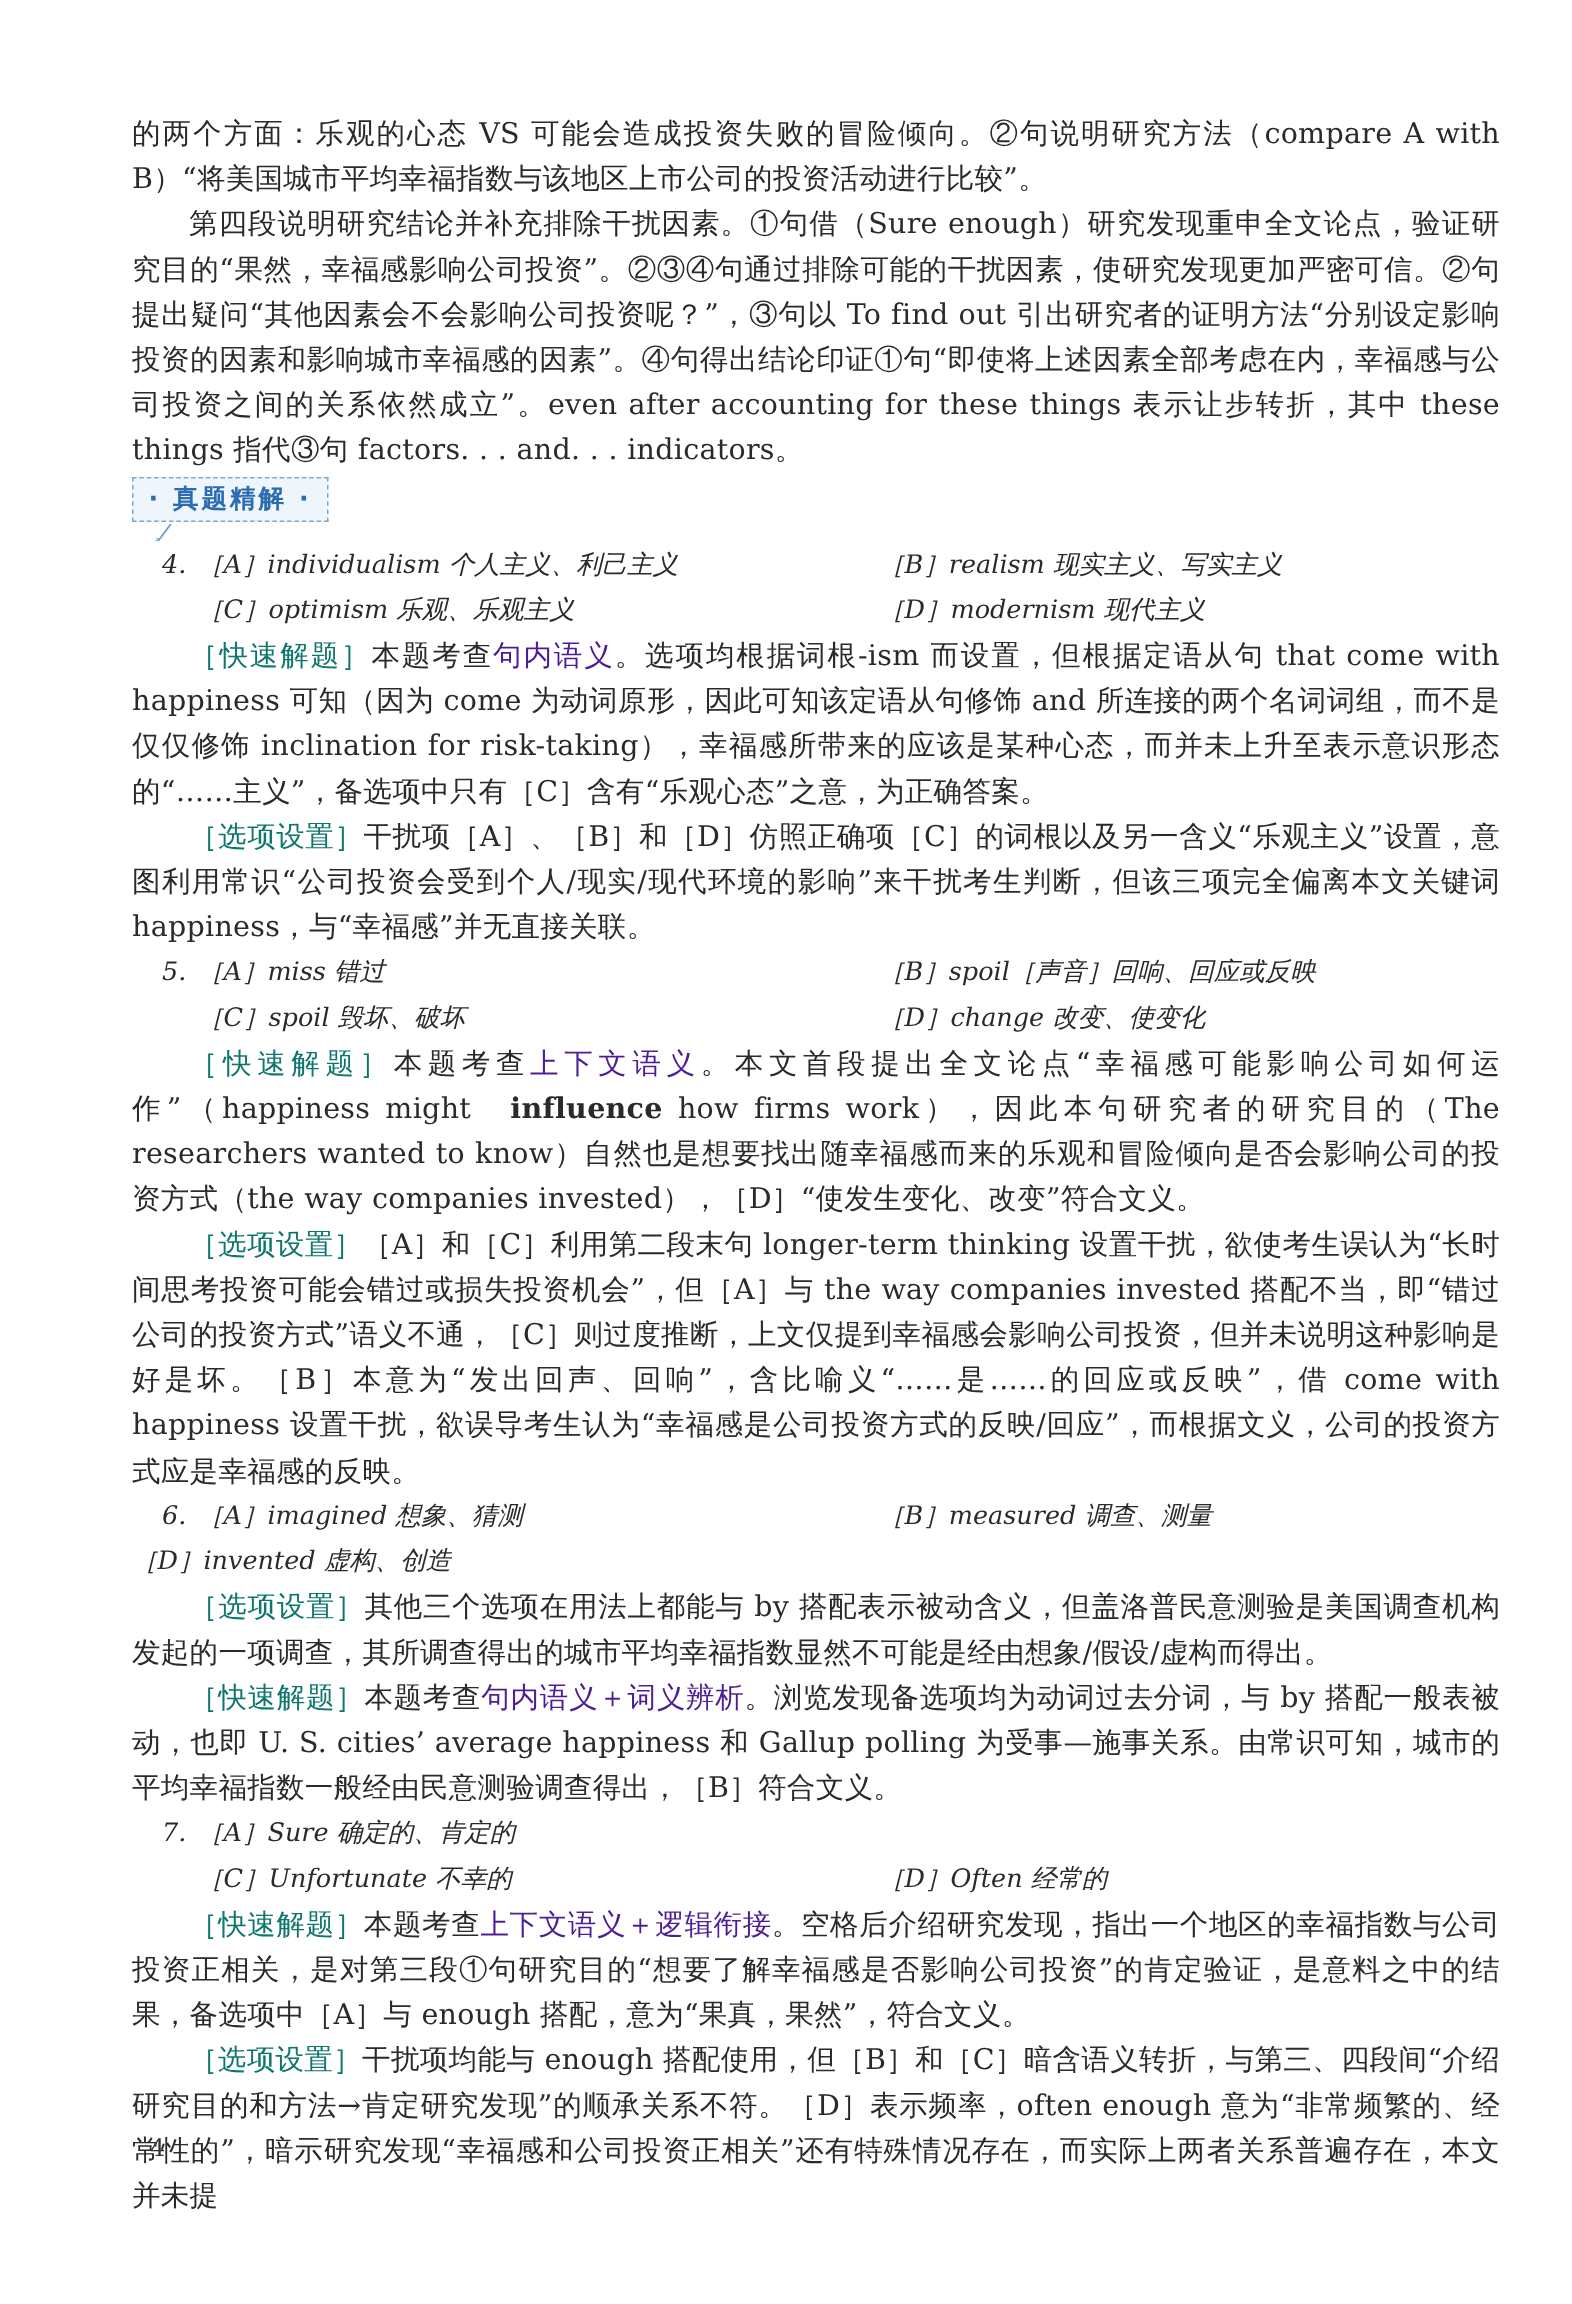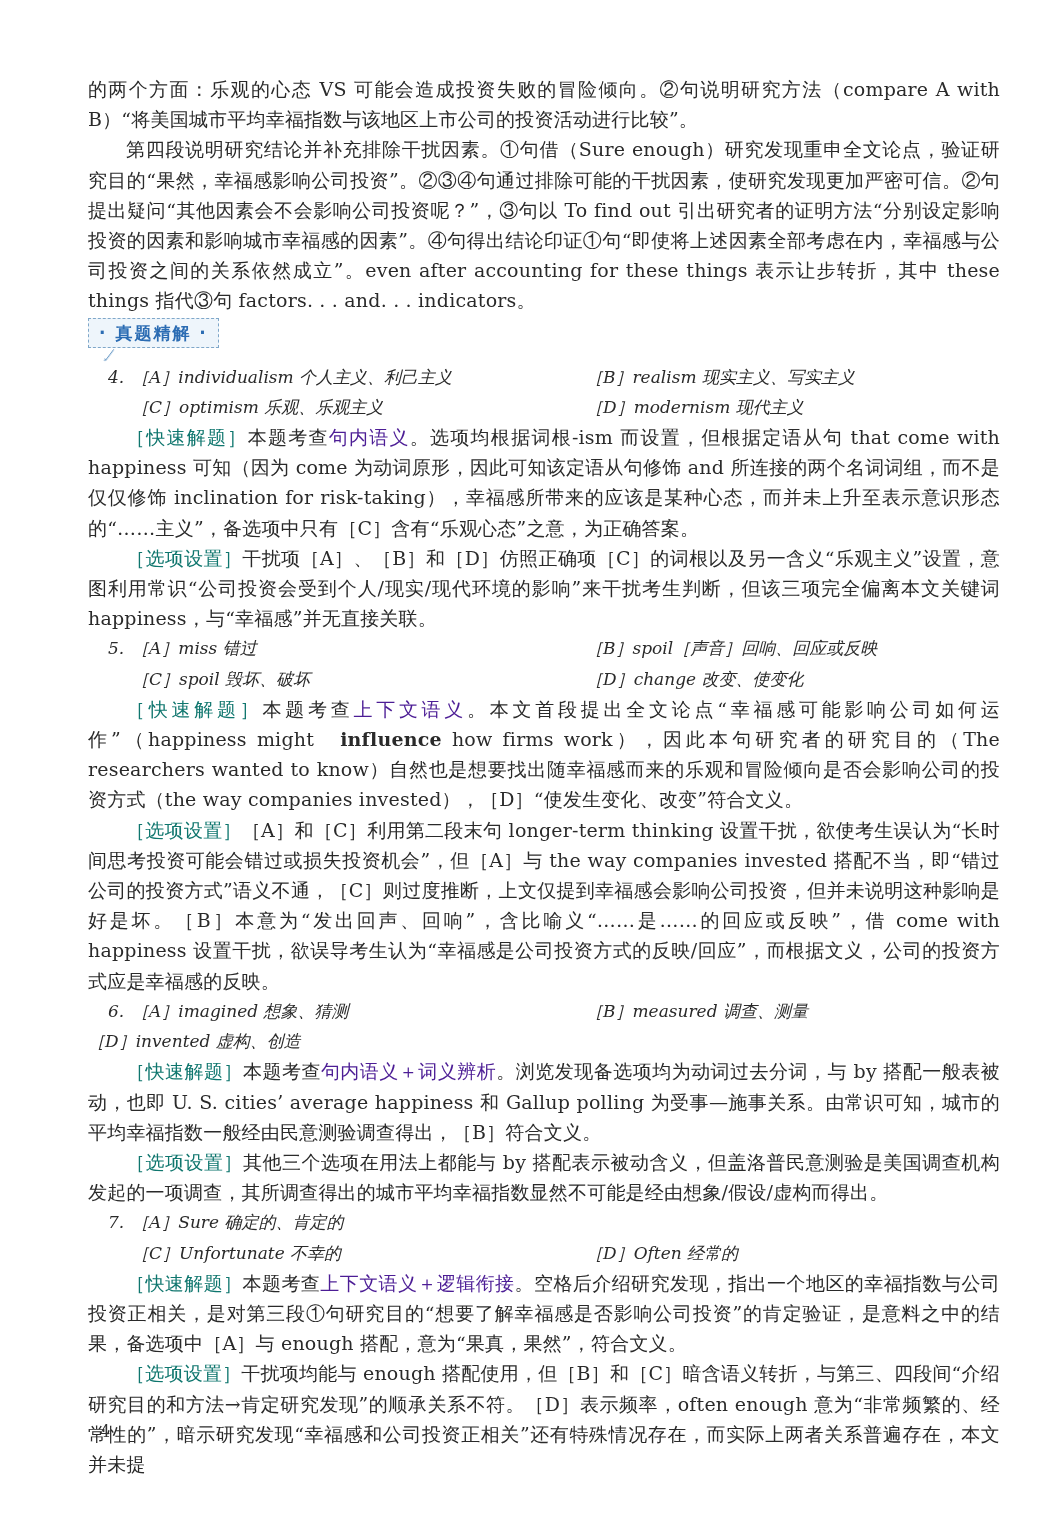"［快速解题］本题考查句内语义＋词义辨析。浏览发现备选项均为动词过去分词，与 by" p.para { order: before "［选项设置］其他三个选项在用法上都能与 by" -> after "［选项设置］其他三个选项在用法上都能与 by" }
